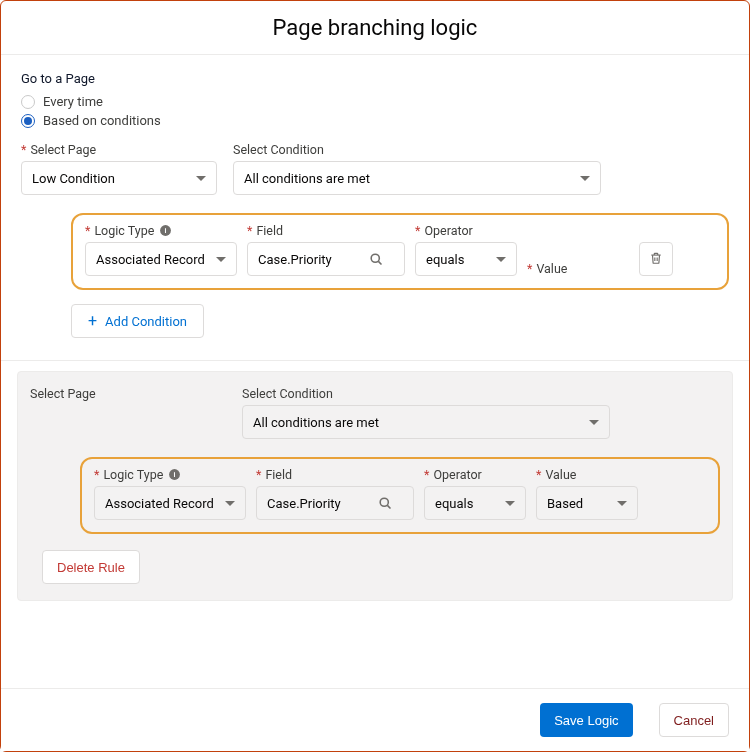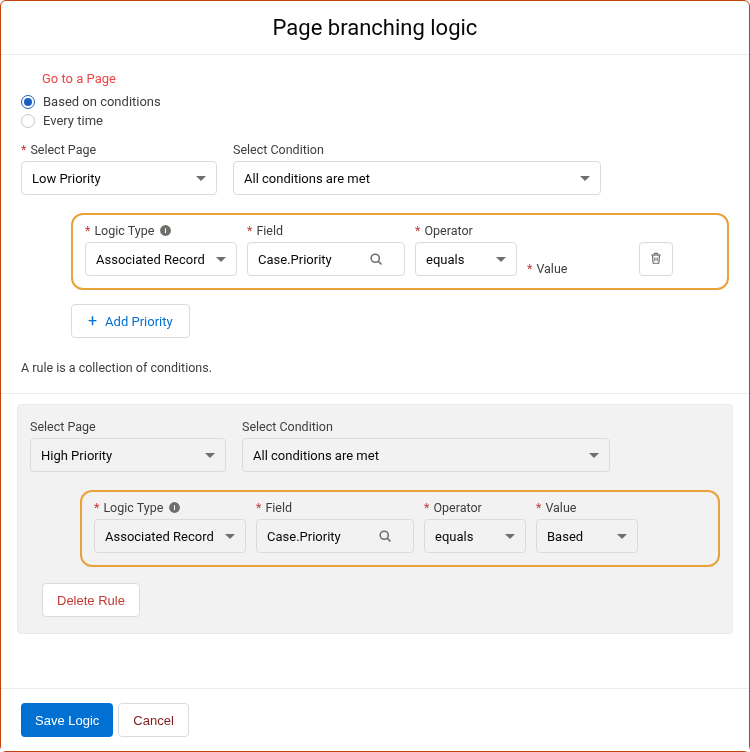"Go to a Page" .section-label { color: #ef4444 -> #0f172a; margin-left: 21px -> none }
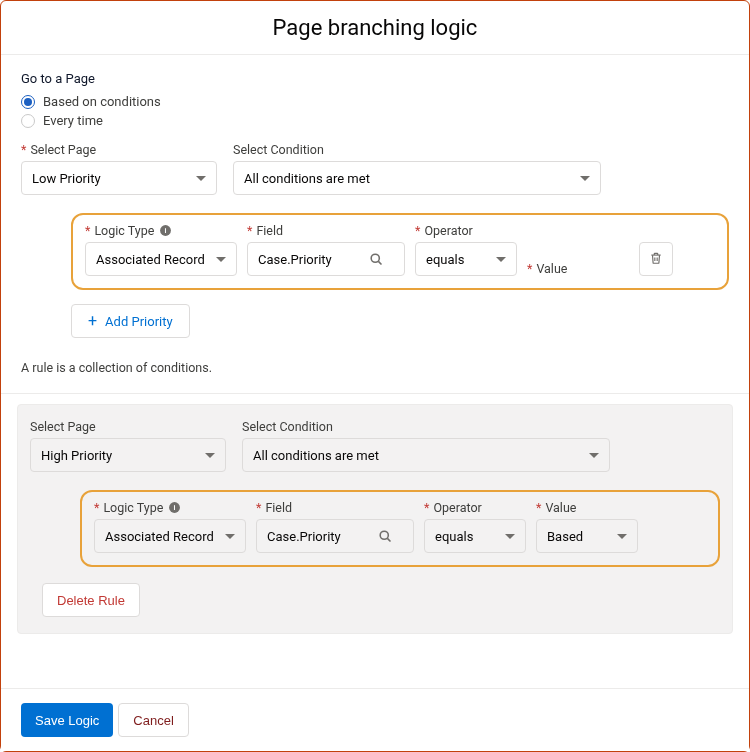"Based on conditions" div.radio-row { order: before "Every time" -> after "Every time" }
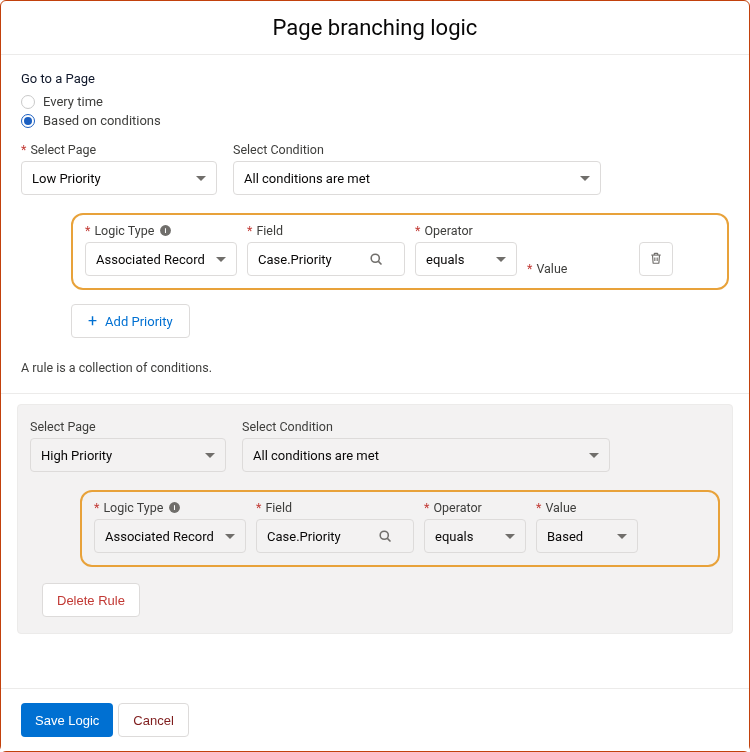"Low Priority" span { text: Priority -> Condition }
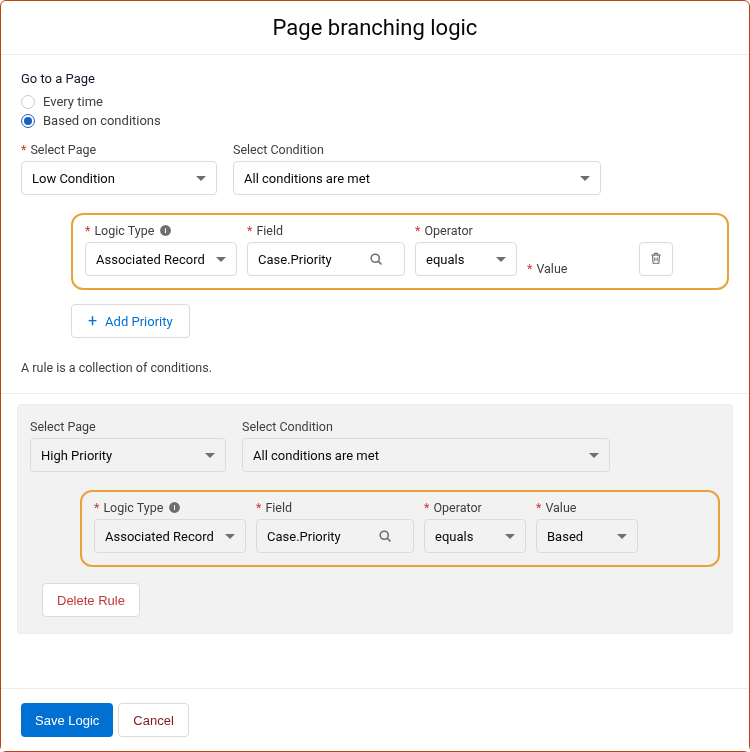"Add Priority" span { text: Priority -> Condition }
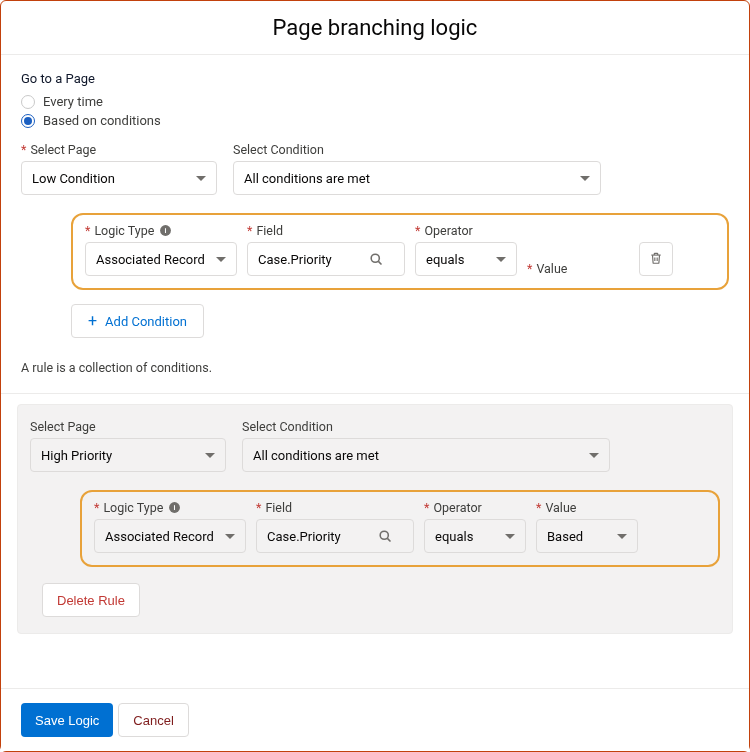"A rule is a collection" div.help-text { html: <div>A rule is a collection of conditions.</div> -> none }
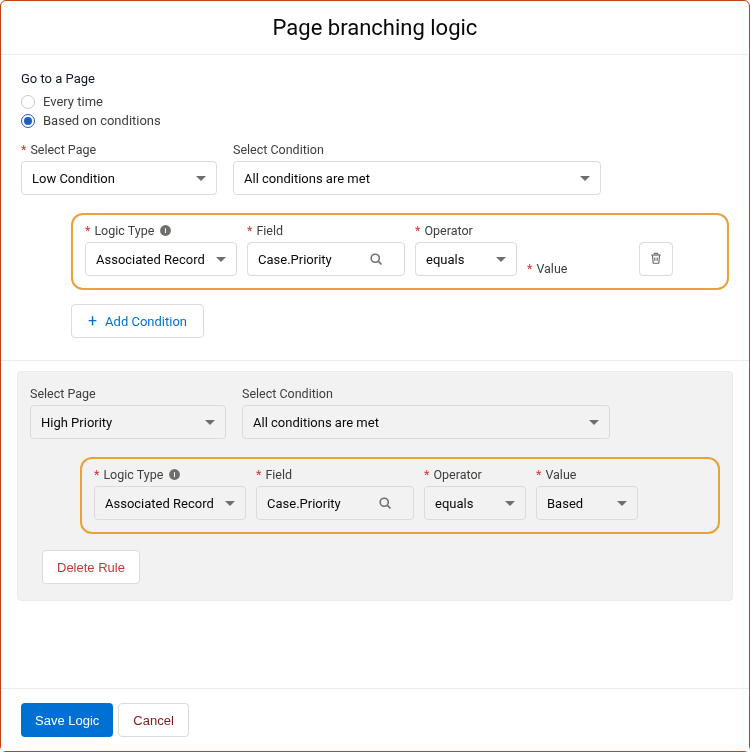"High Priority" div.select-like { html: <div> <span>High Priority</span> <span></span> </div> -> none }
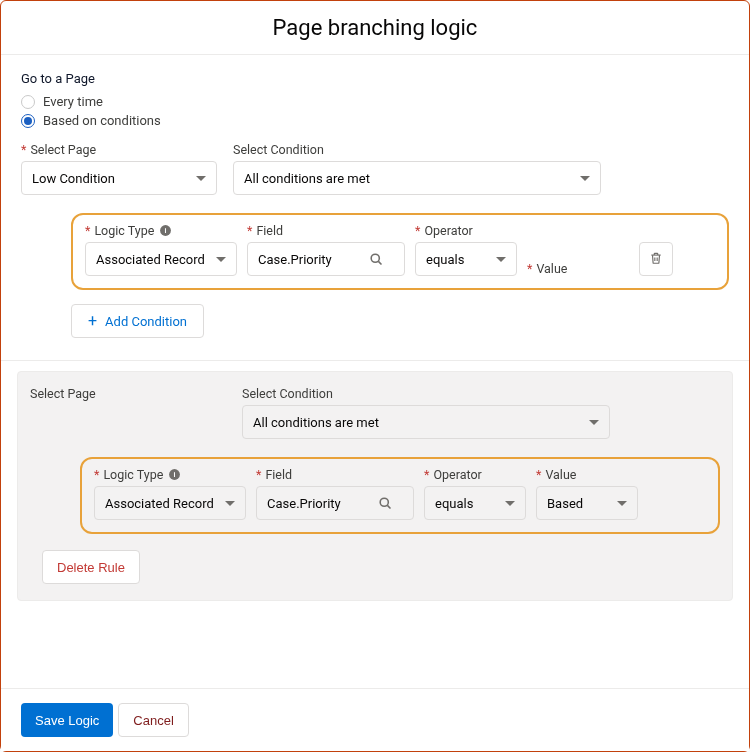"Save Logic" .modal-footer { gap: 5px -> 26px; justify-content: flex-start -> flex-end }
